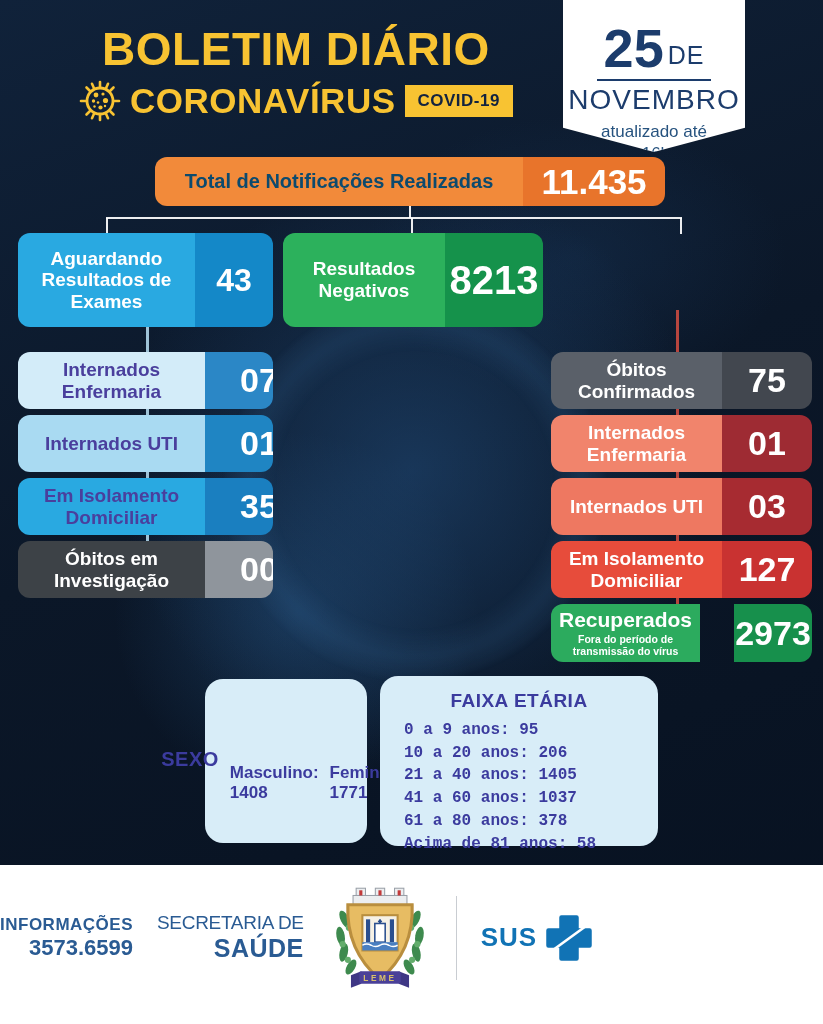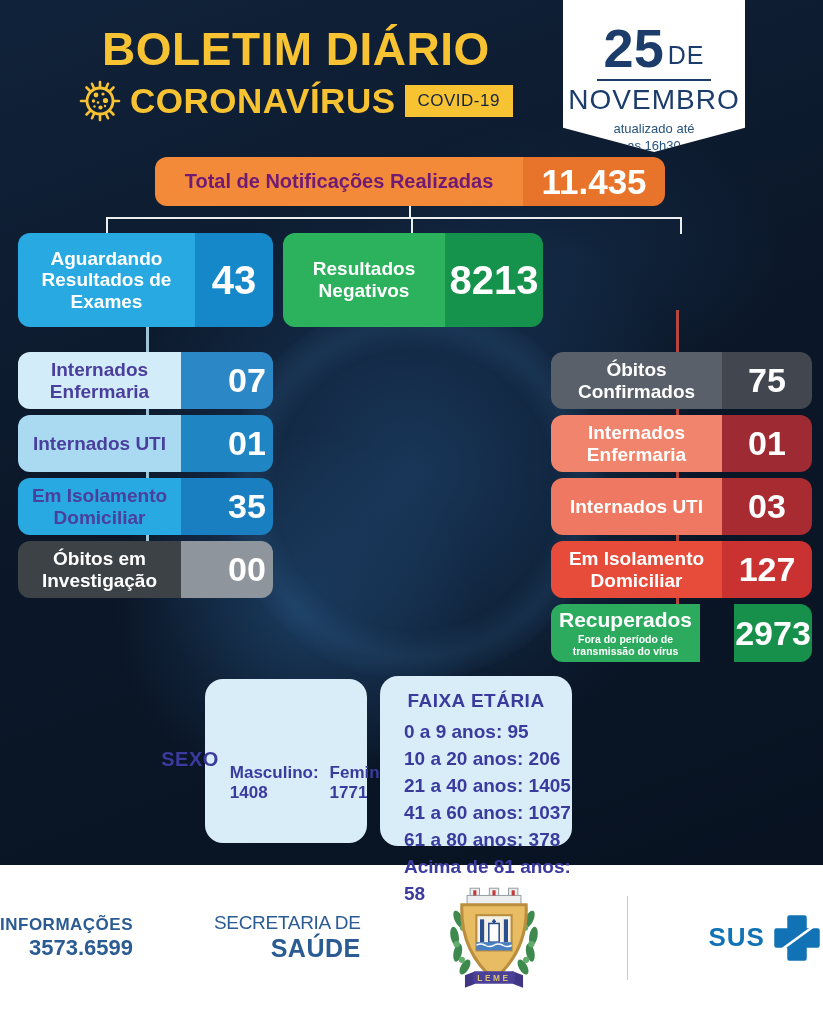"COVID-19" .covid-badge { font-weight: normal -> bold }
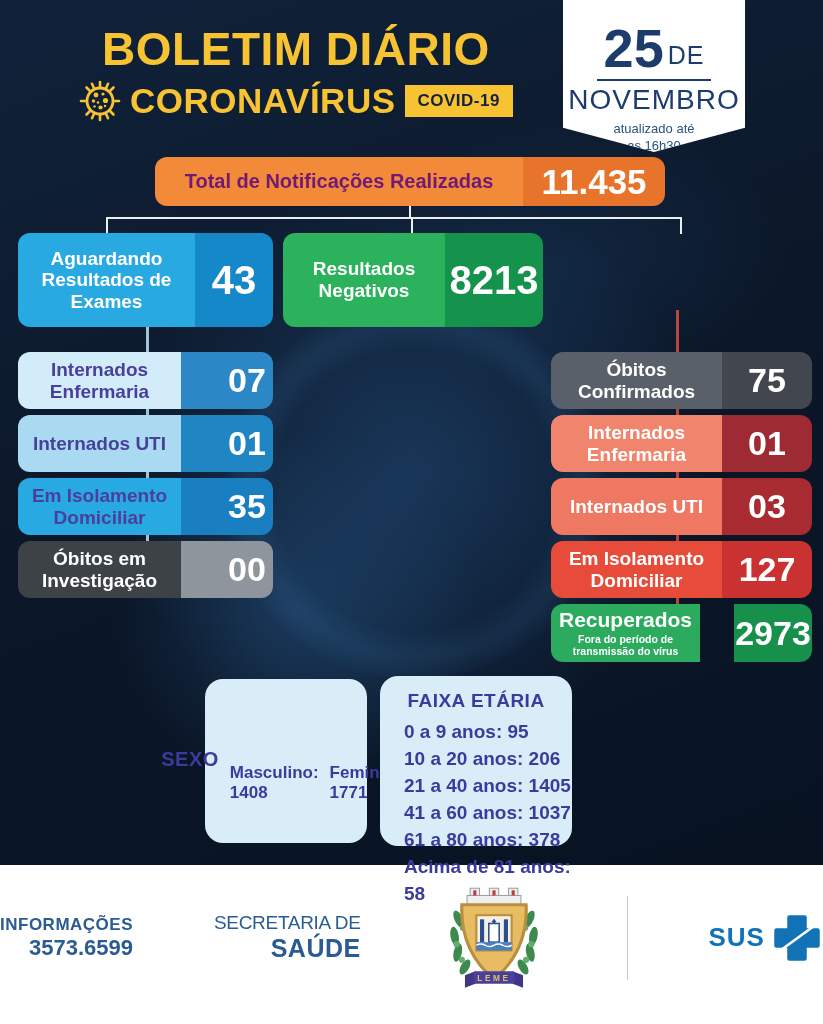"atualizado até" .date-updated { font-size: 13px -> 17px }
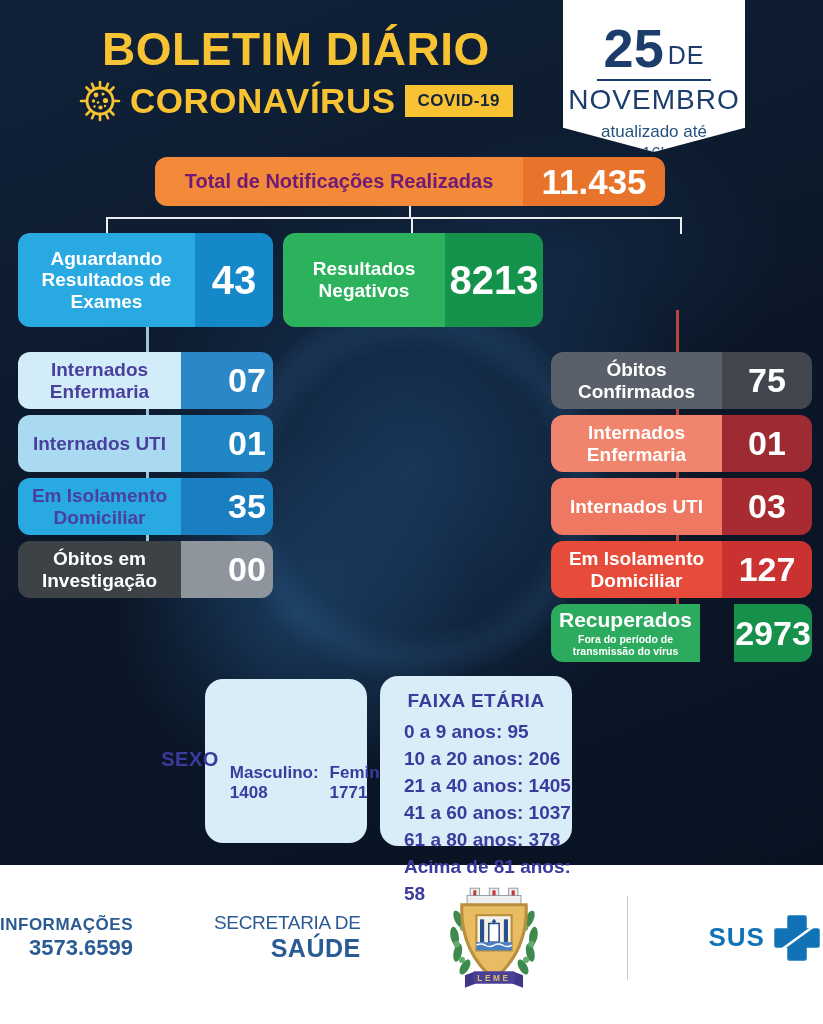"Total de Notificações Realizadas" .banner-label { color: #701a75 -> #0c4a6e }
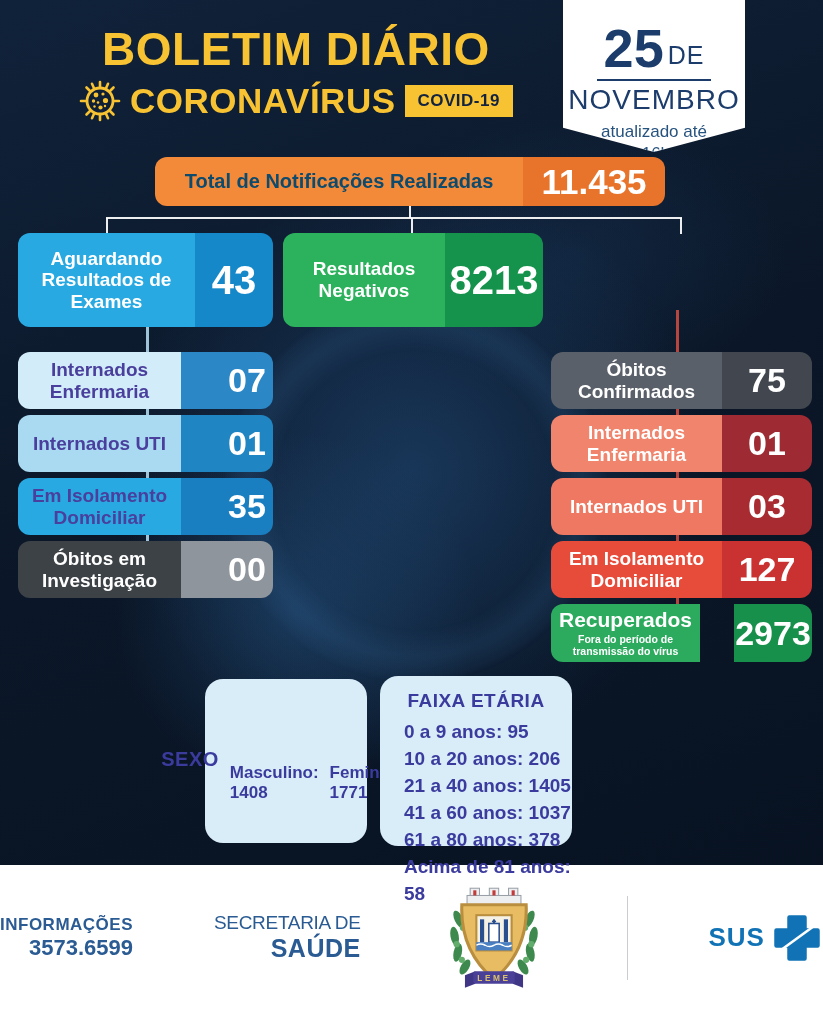"43" .box-aguardando .stat-value { font-size: 40px -> 32px }
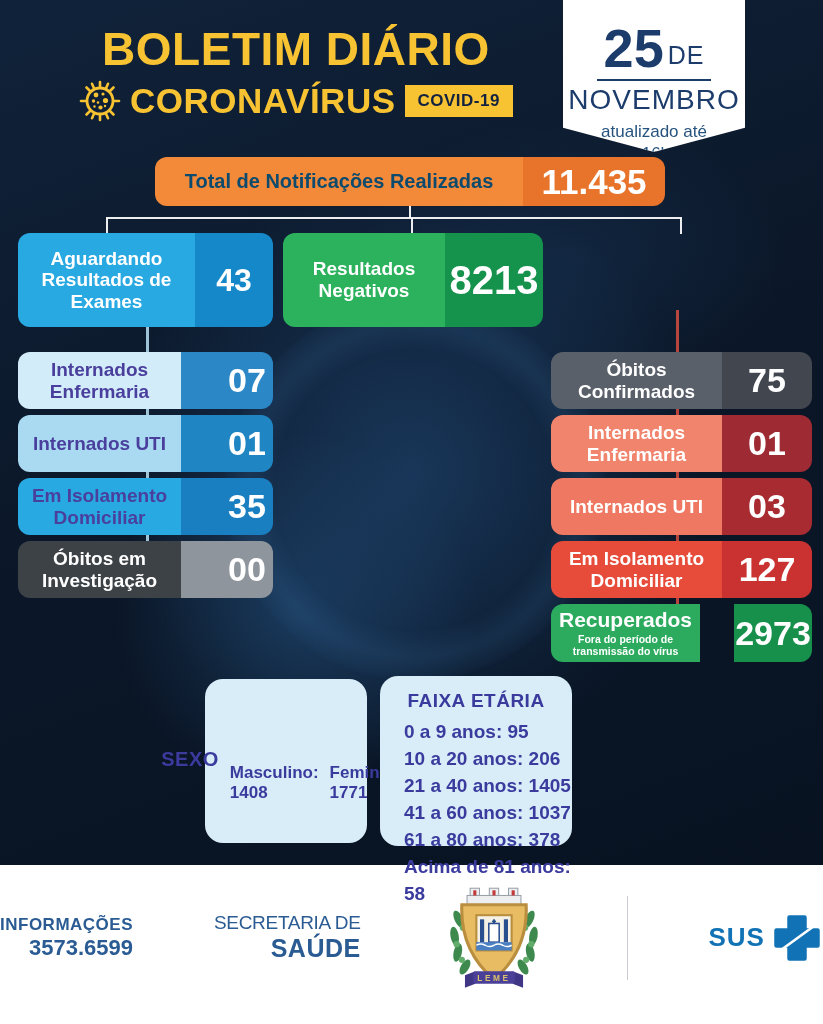"07" .col-left .stat-value { width: 92px -> 68px }
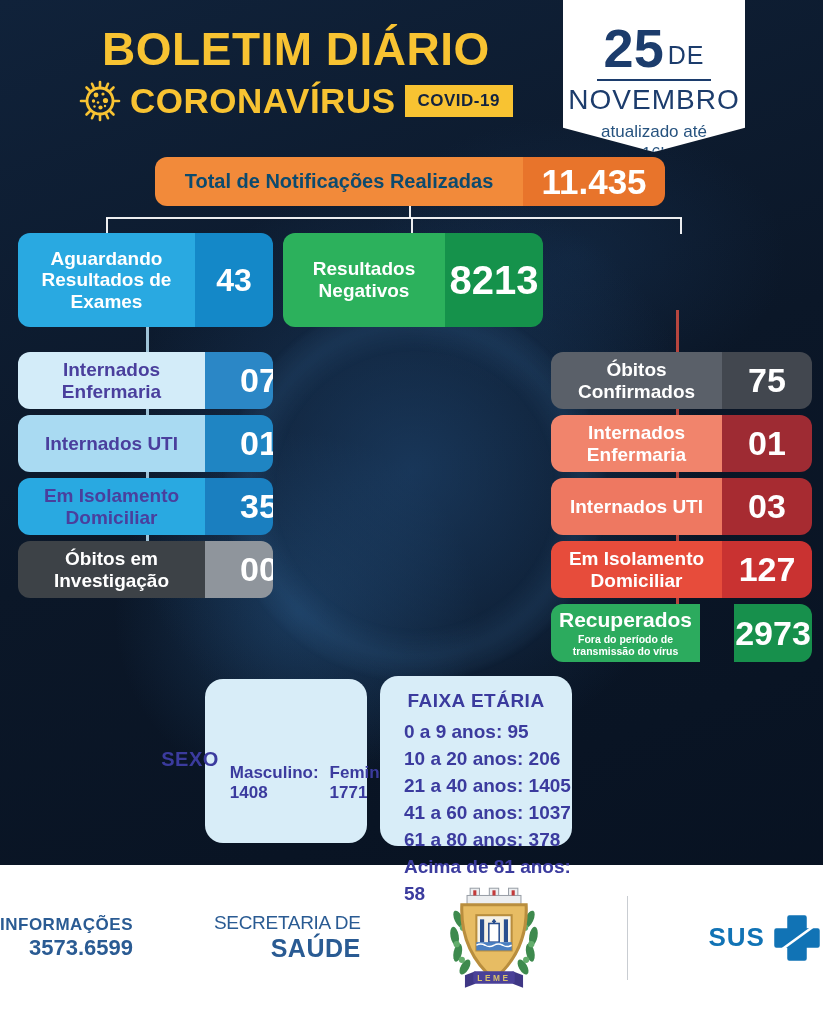"FAIXA ETÁRIA" .card-faixa { width: 192px -> 278px }
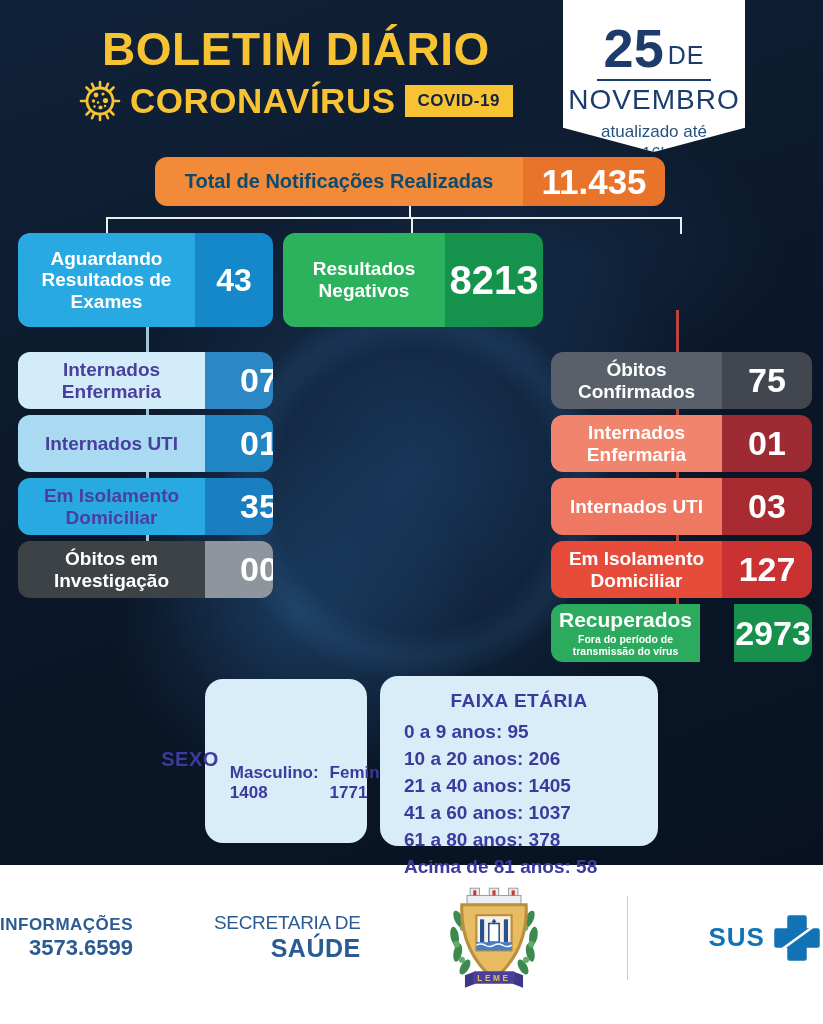"0 a 9 anos: 95" .card-faixa .card-row { font-family: none -> Liberation Mono, monospace; font-size: 19px -> 16px }
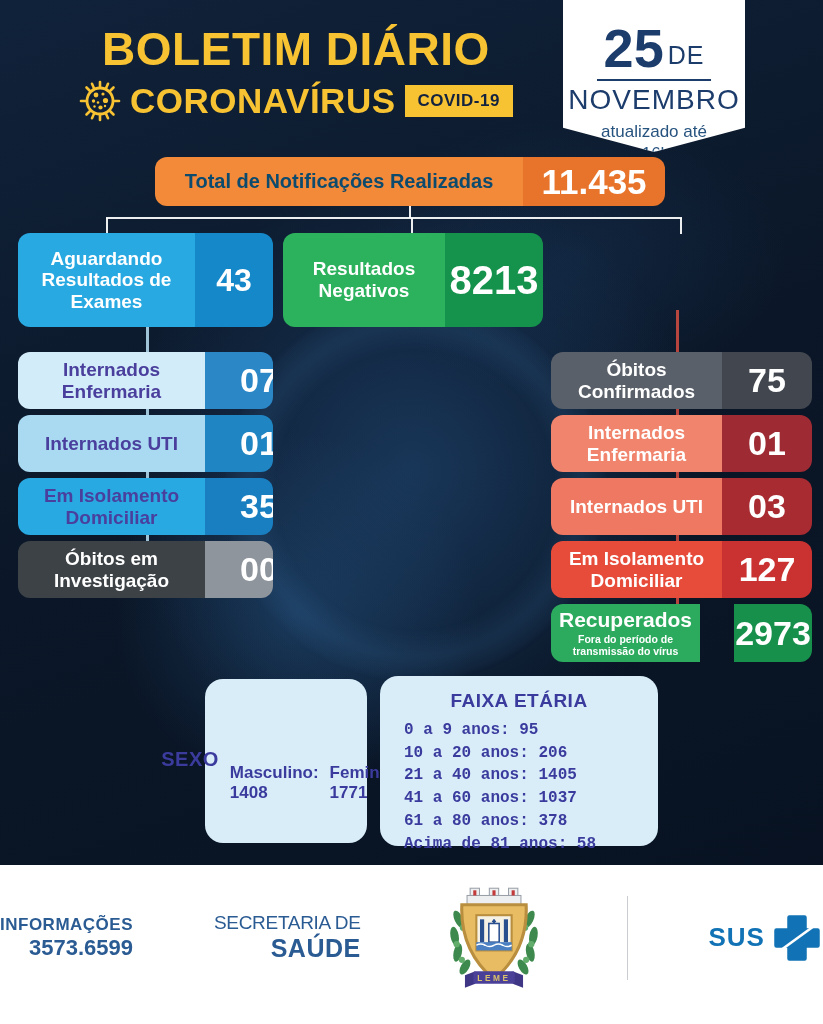"INFORMAÇÕES" .footer { justify-content: space-between -> flex-start }
